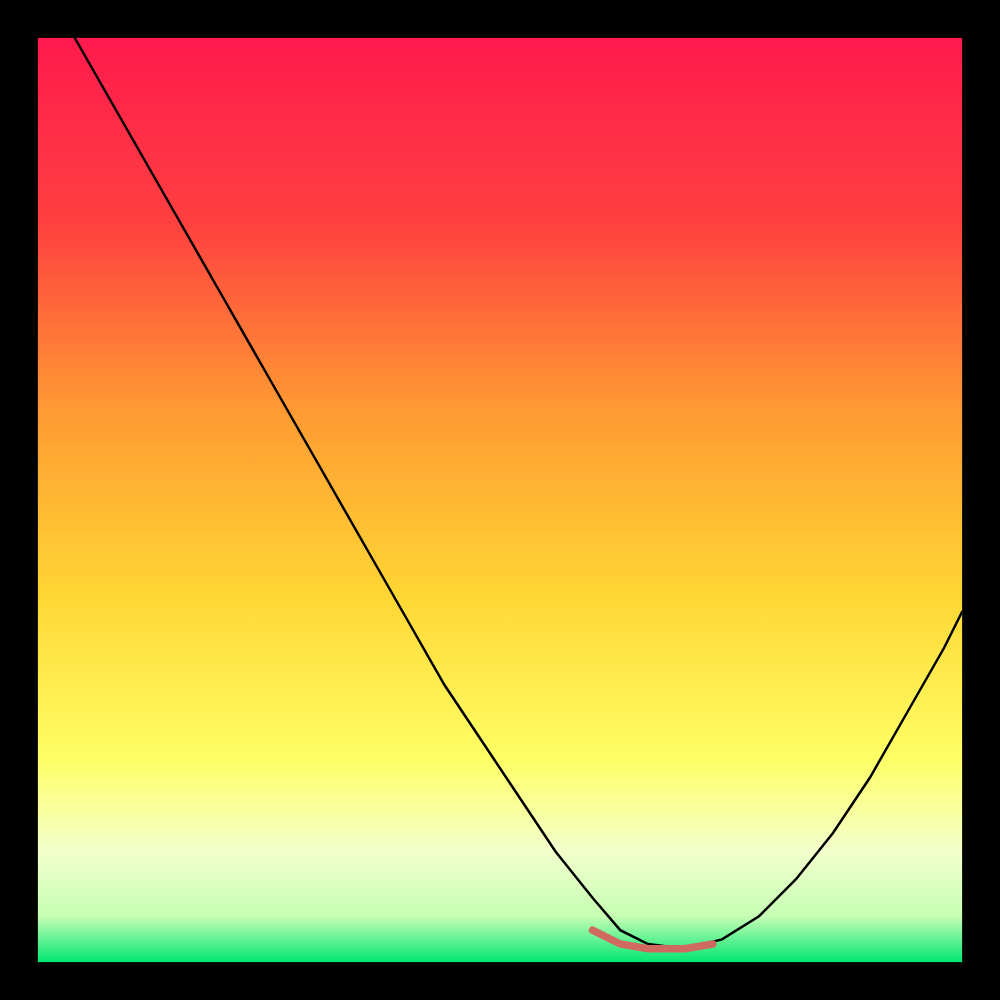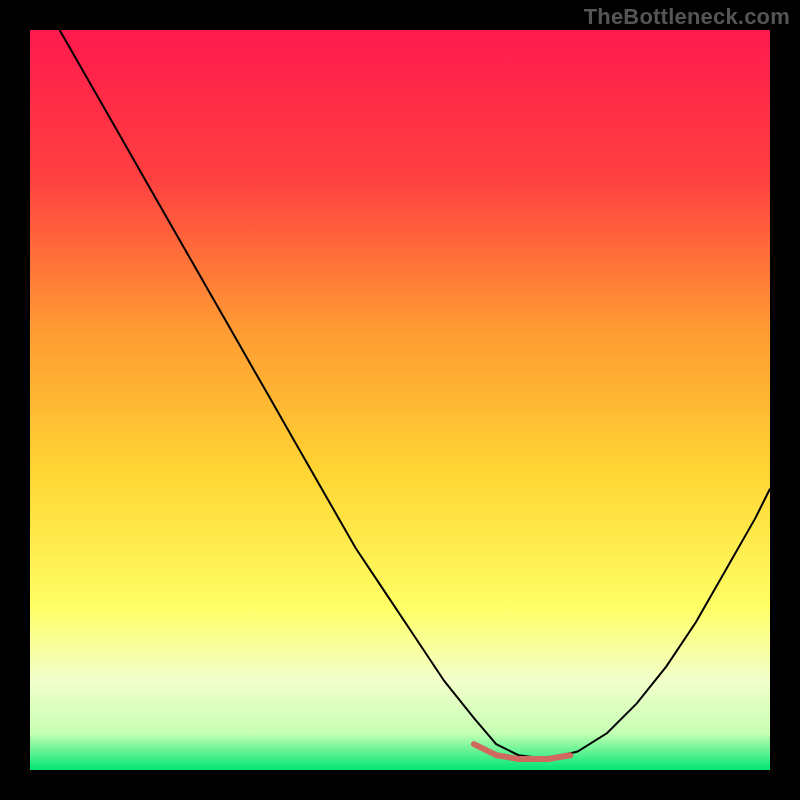"TheBottleneck.com" div.watermark { html: <div>TheBottleneck.com</div> -> none }
